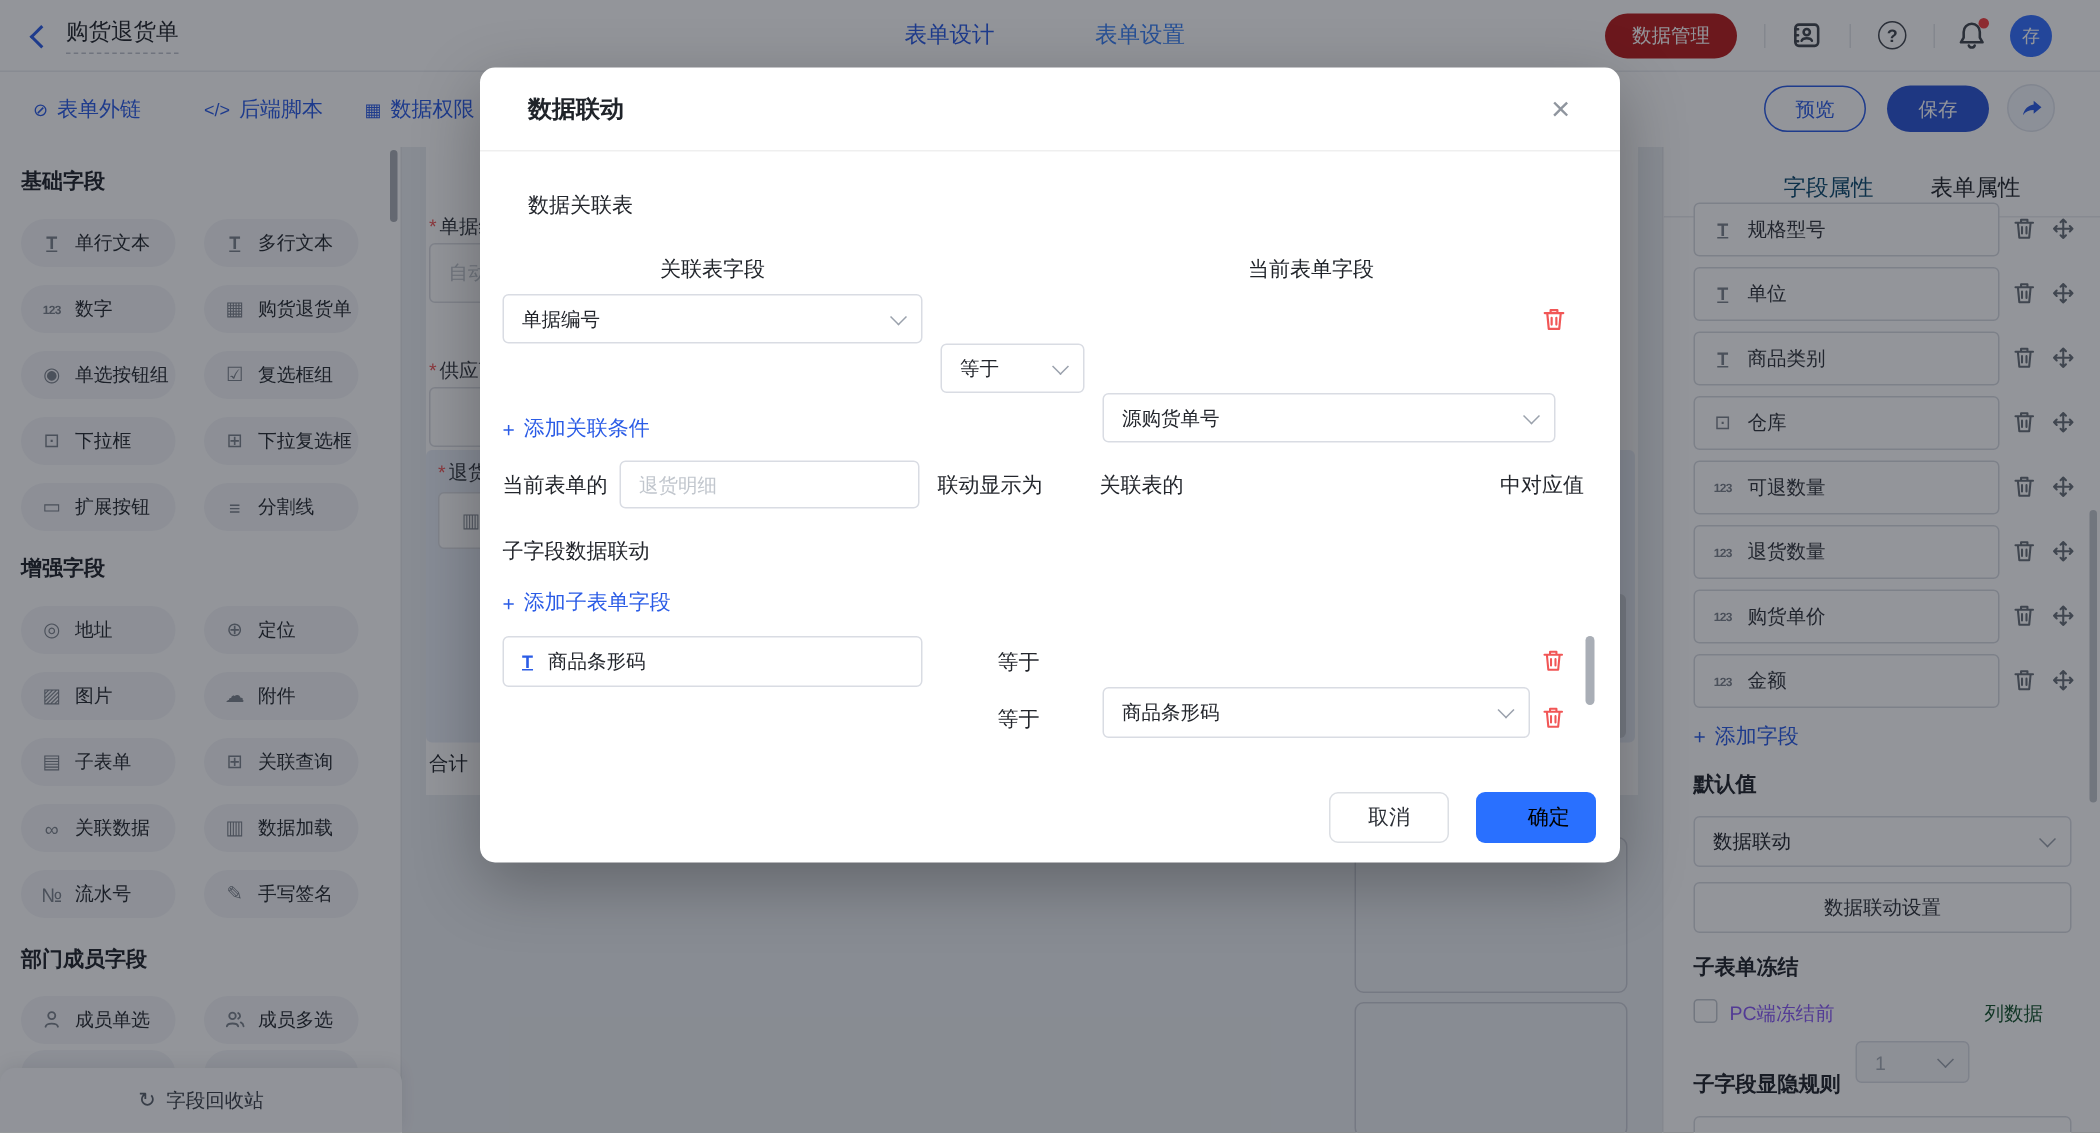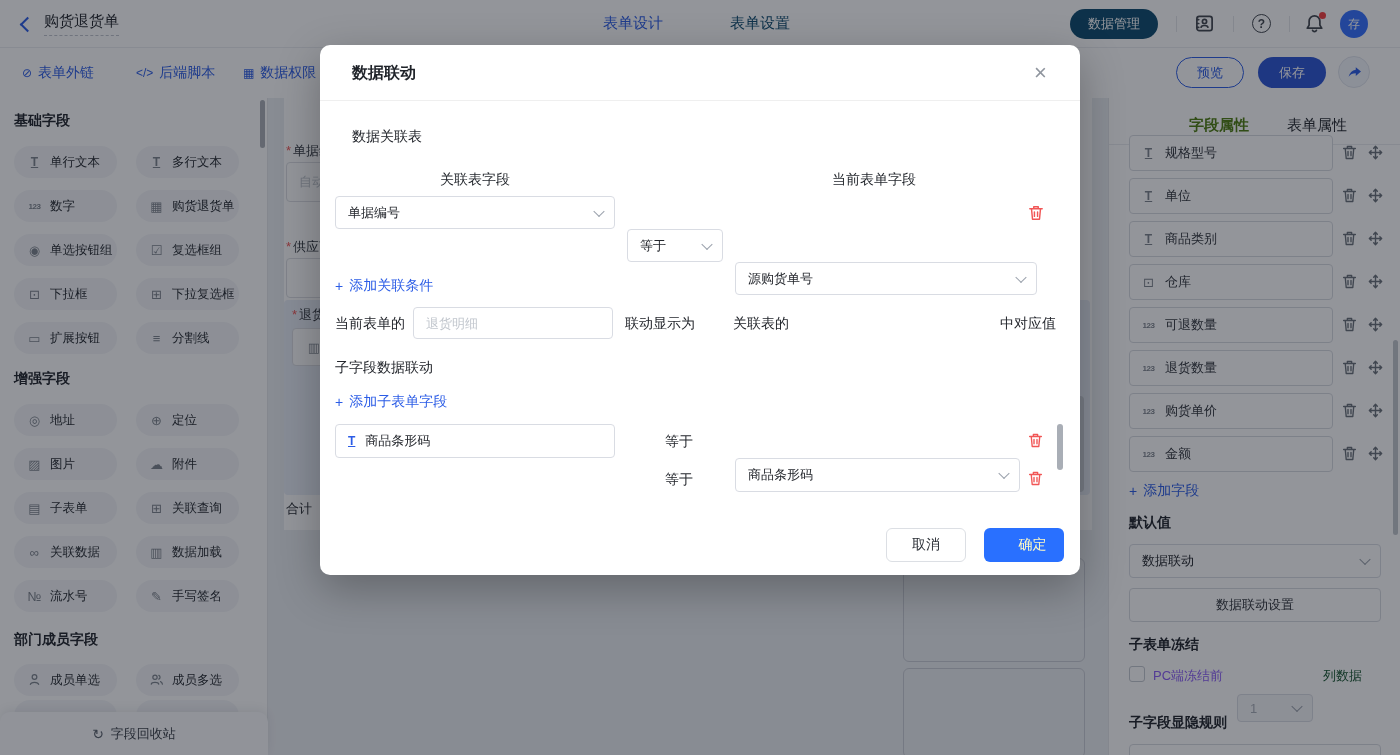"表单设置" .tab { color: #0c4a6e -> #3b82f6 }
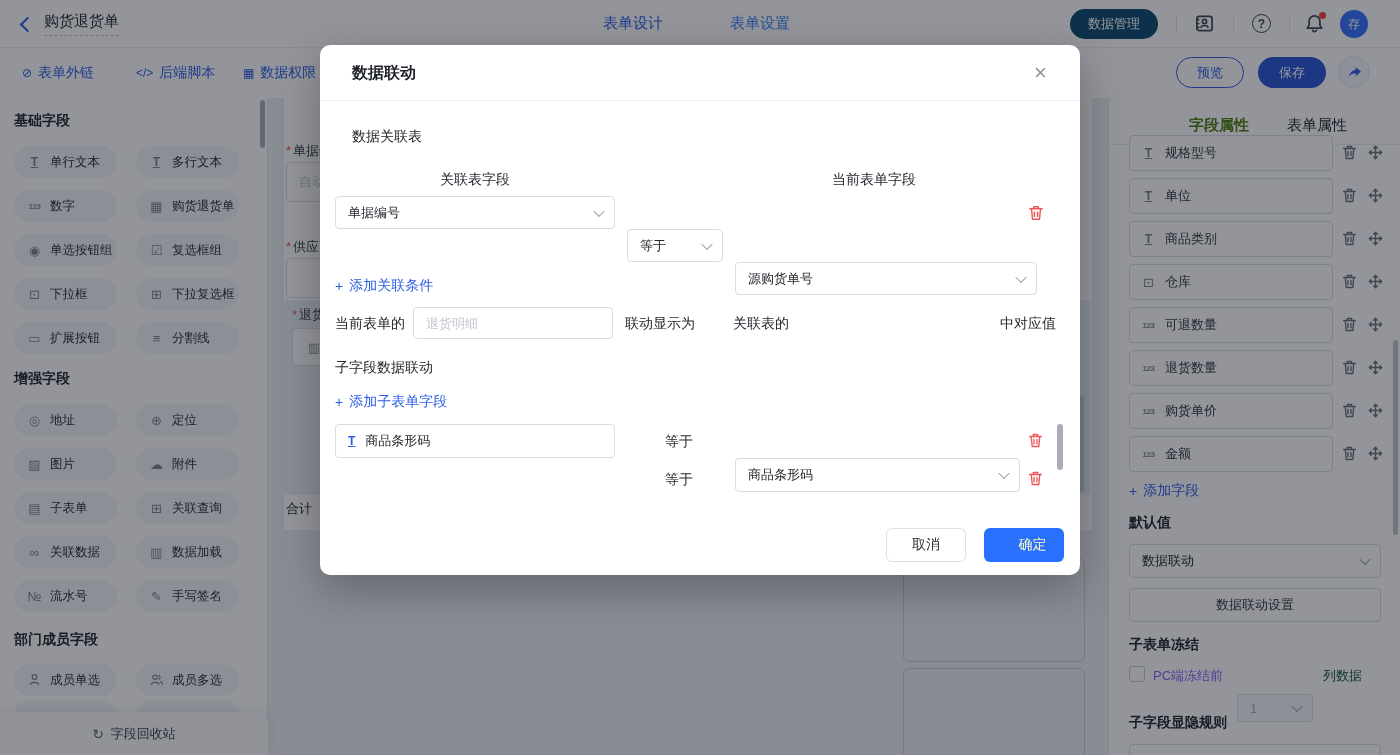"数据管理" .pill-green { background: #0c4a6e -> #b91c1c }
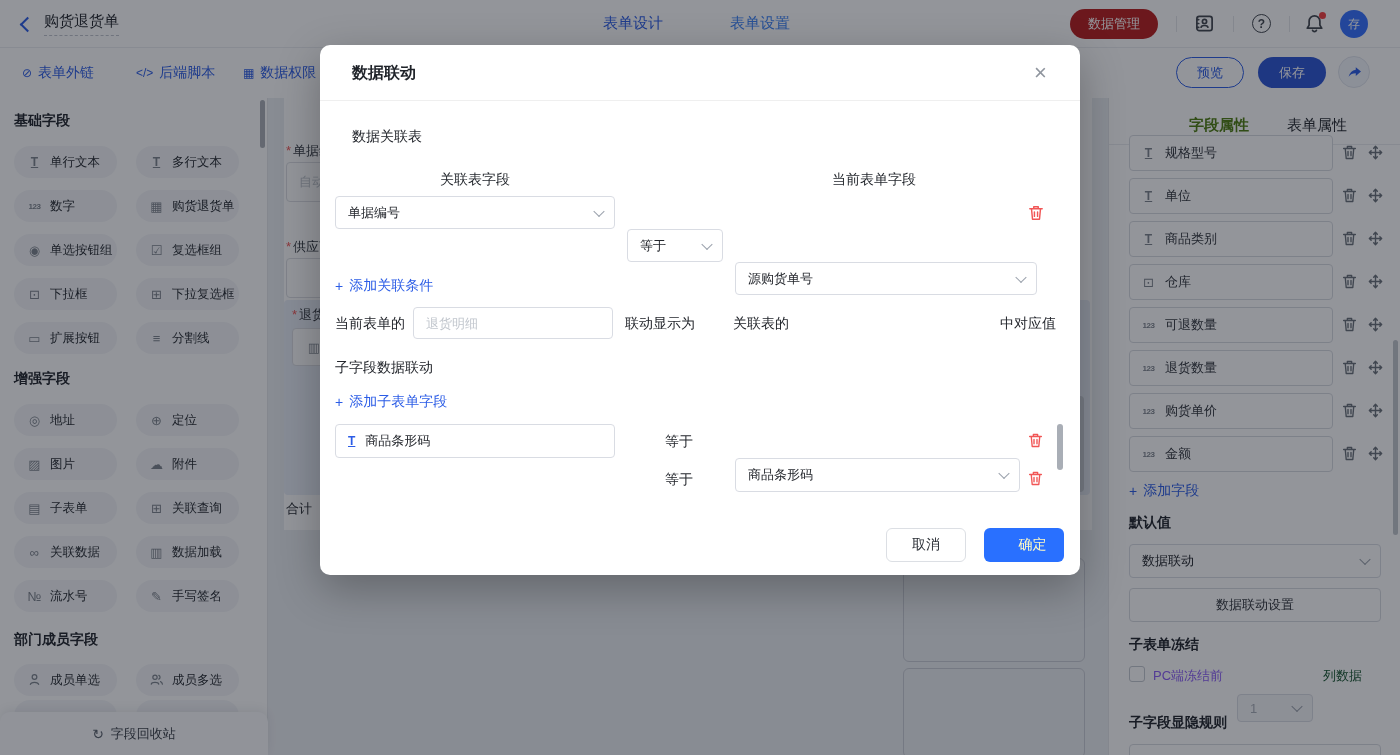"字段属性" .rp-tab.active { color: #4d7c0f -> #0c4a6e; font-weight: 700 -> 400 }
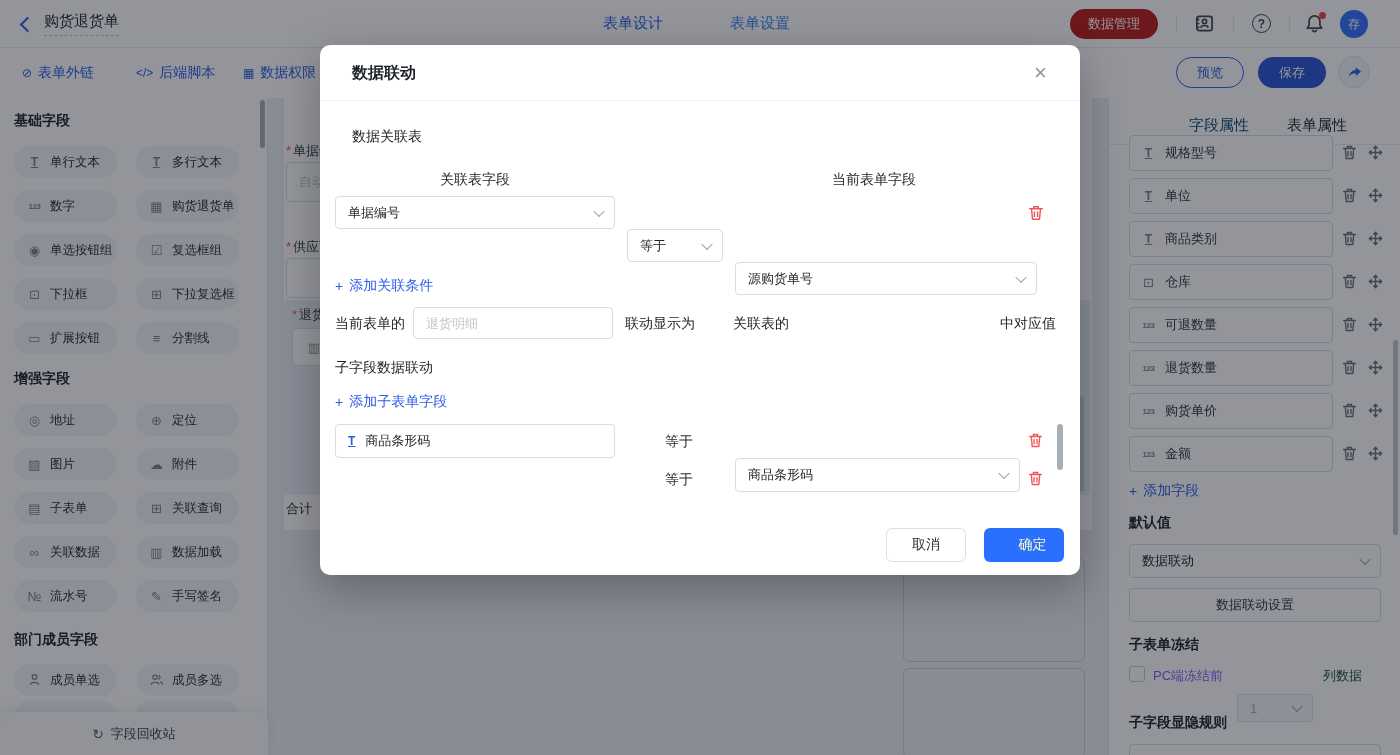"确定" .btn-ok { color: #fef9c3 -> #000000 }
